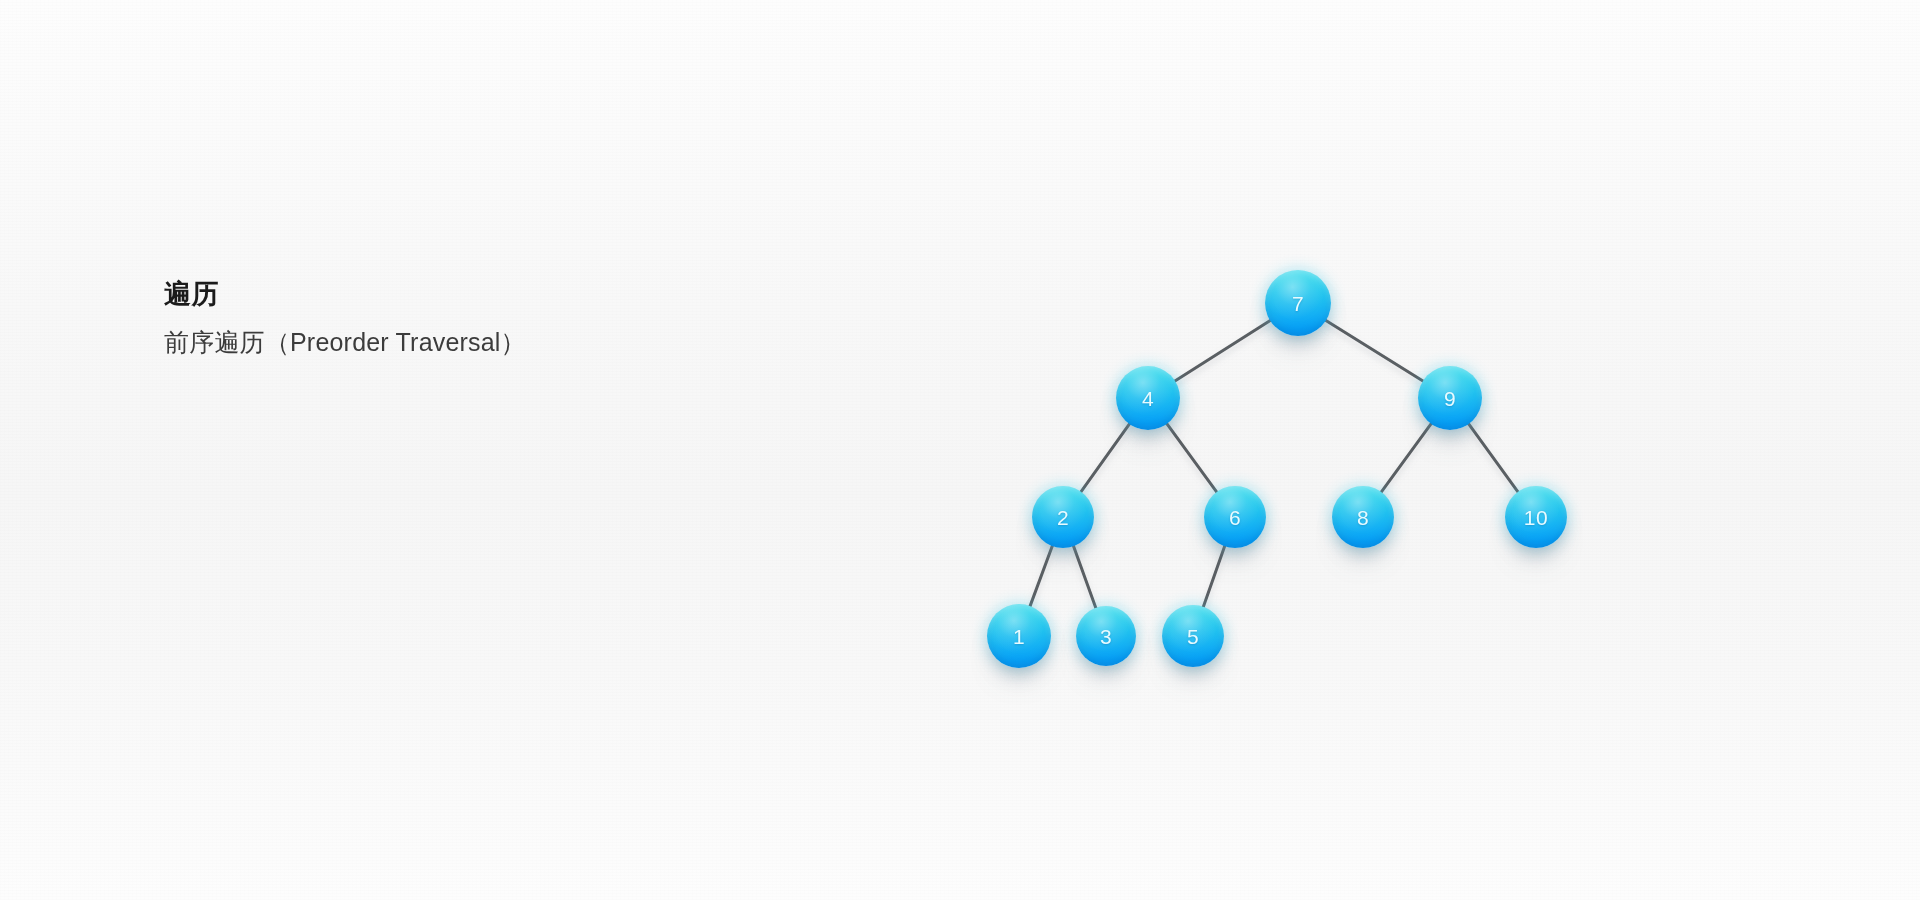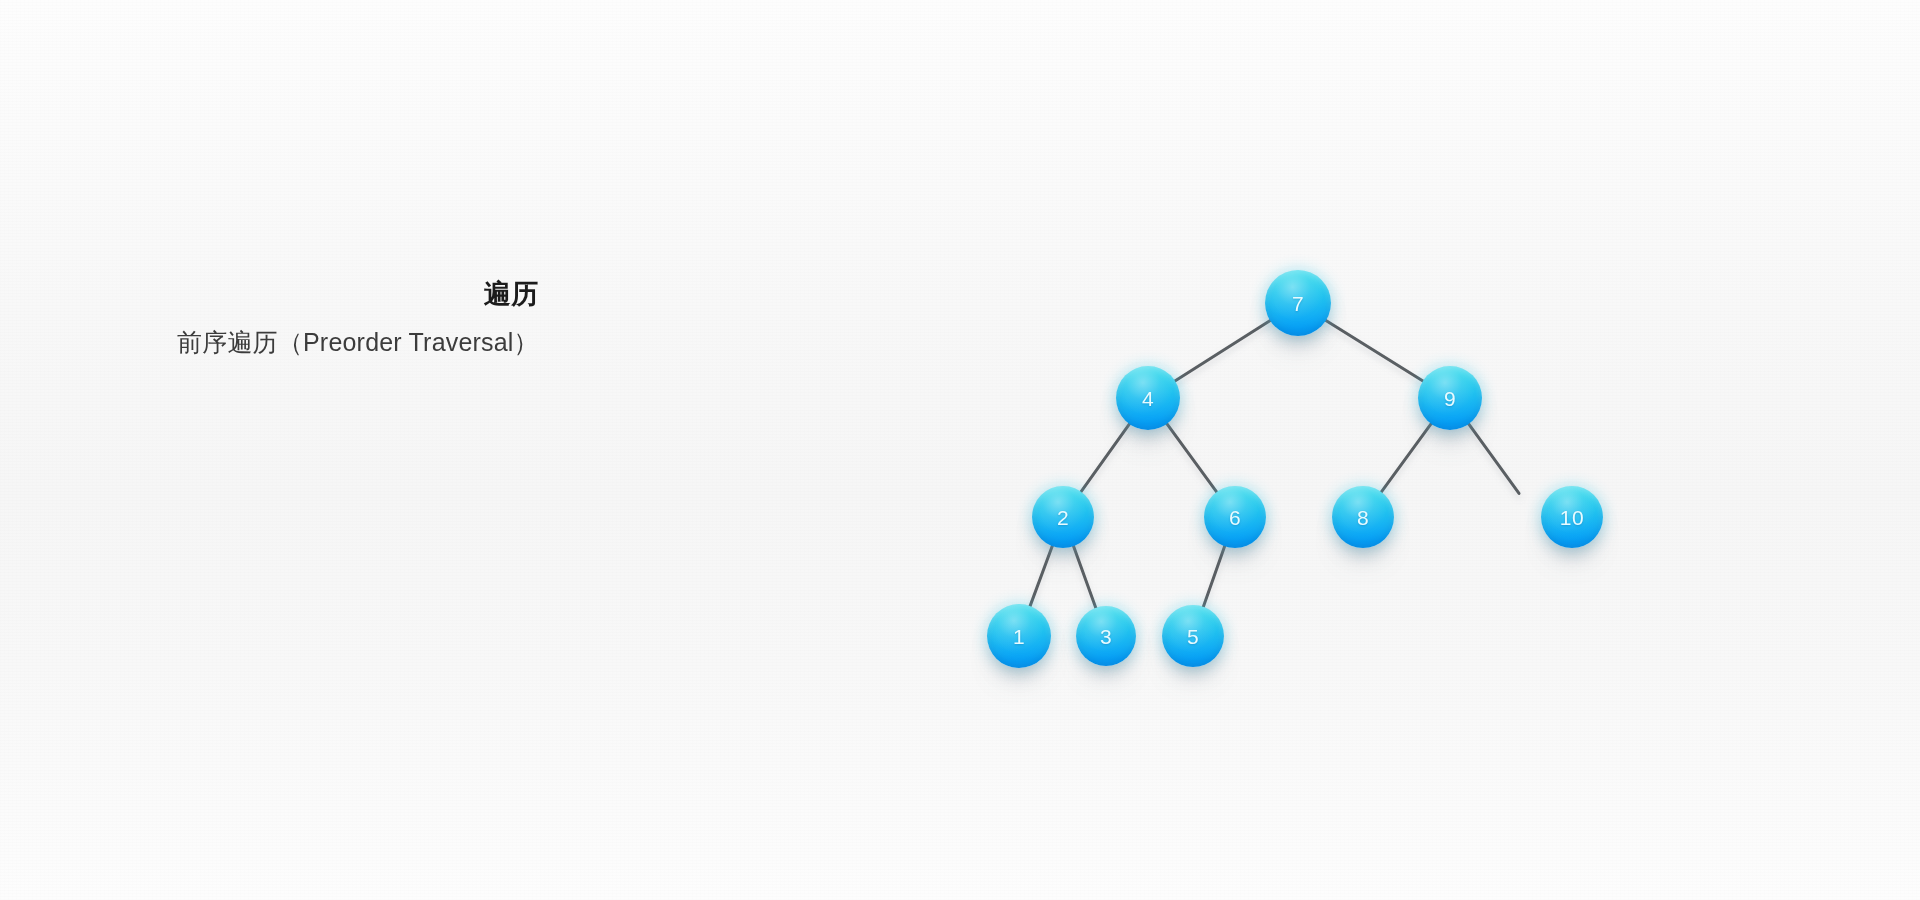"遍历" .text-block { left: 177px -> 164px; text-align: right -> none }
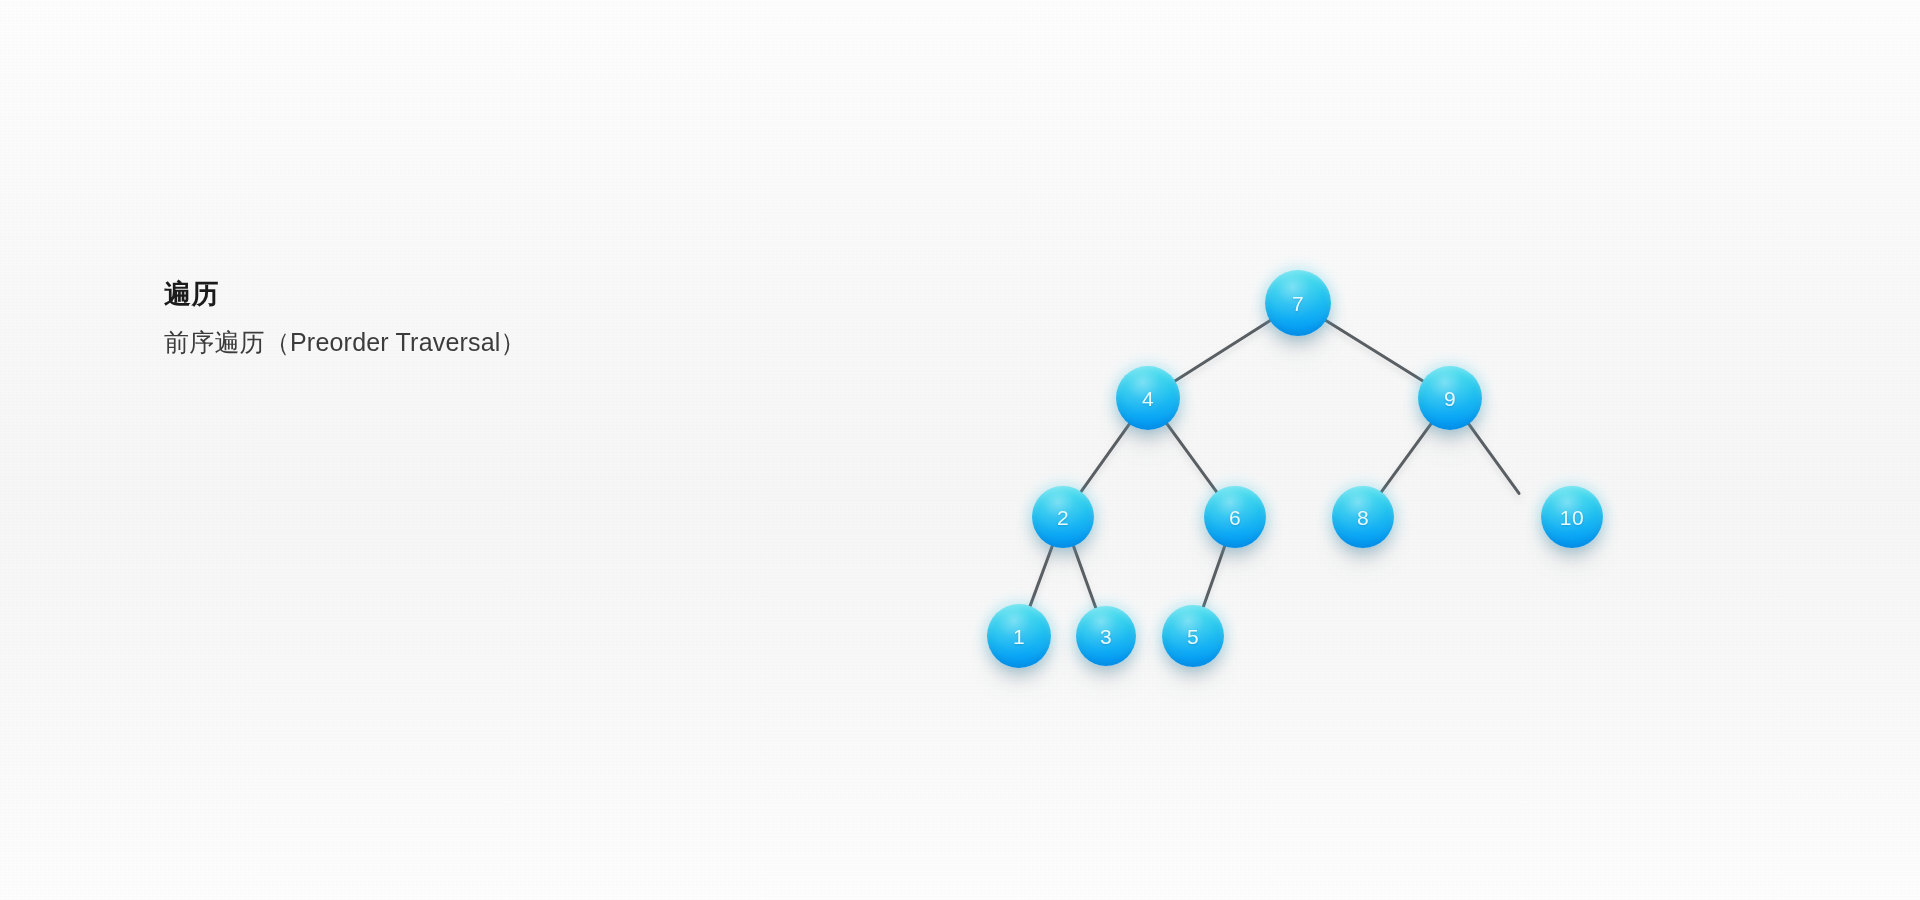"10" div.node { left: 1541px -> 1505px }
